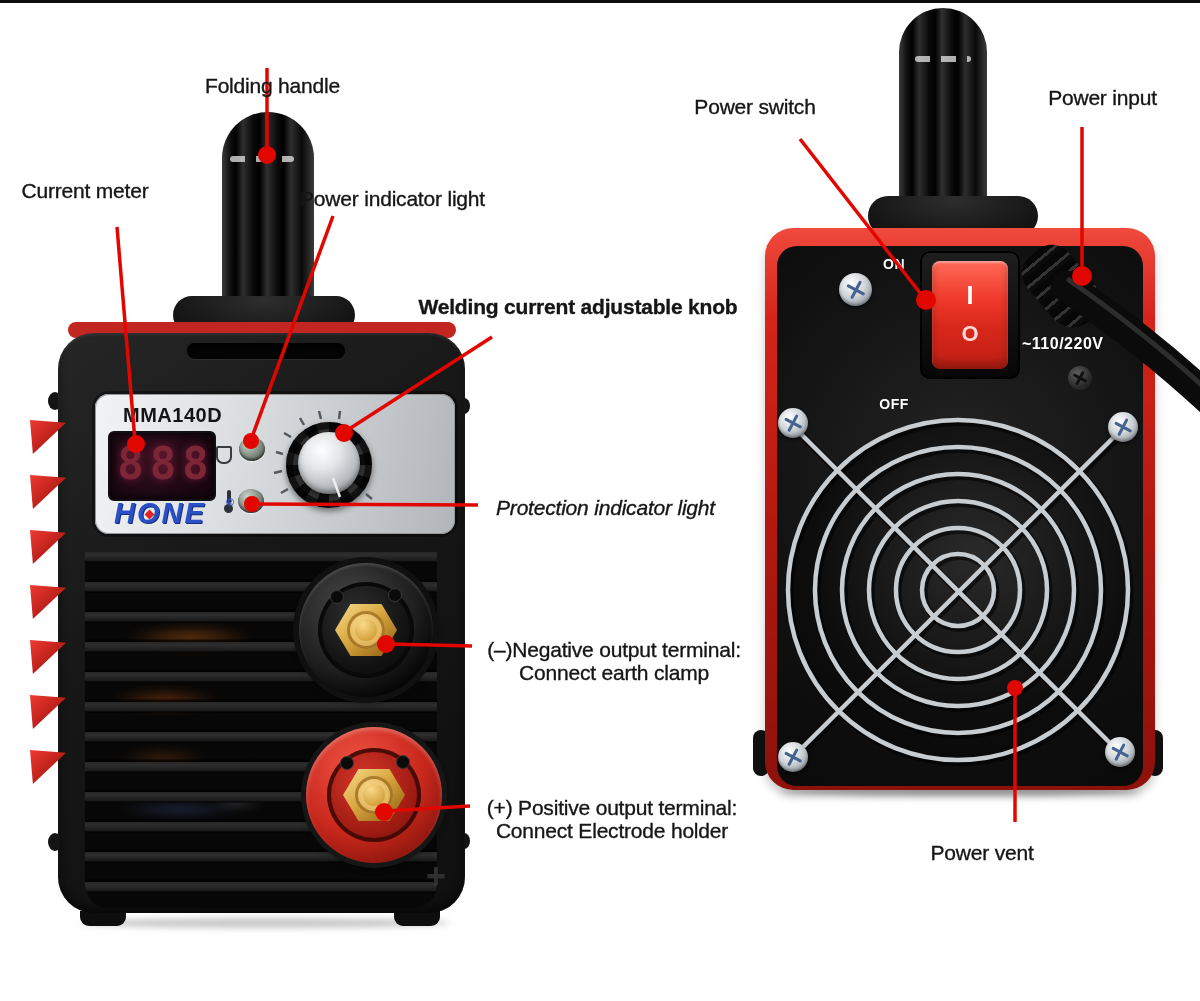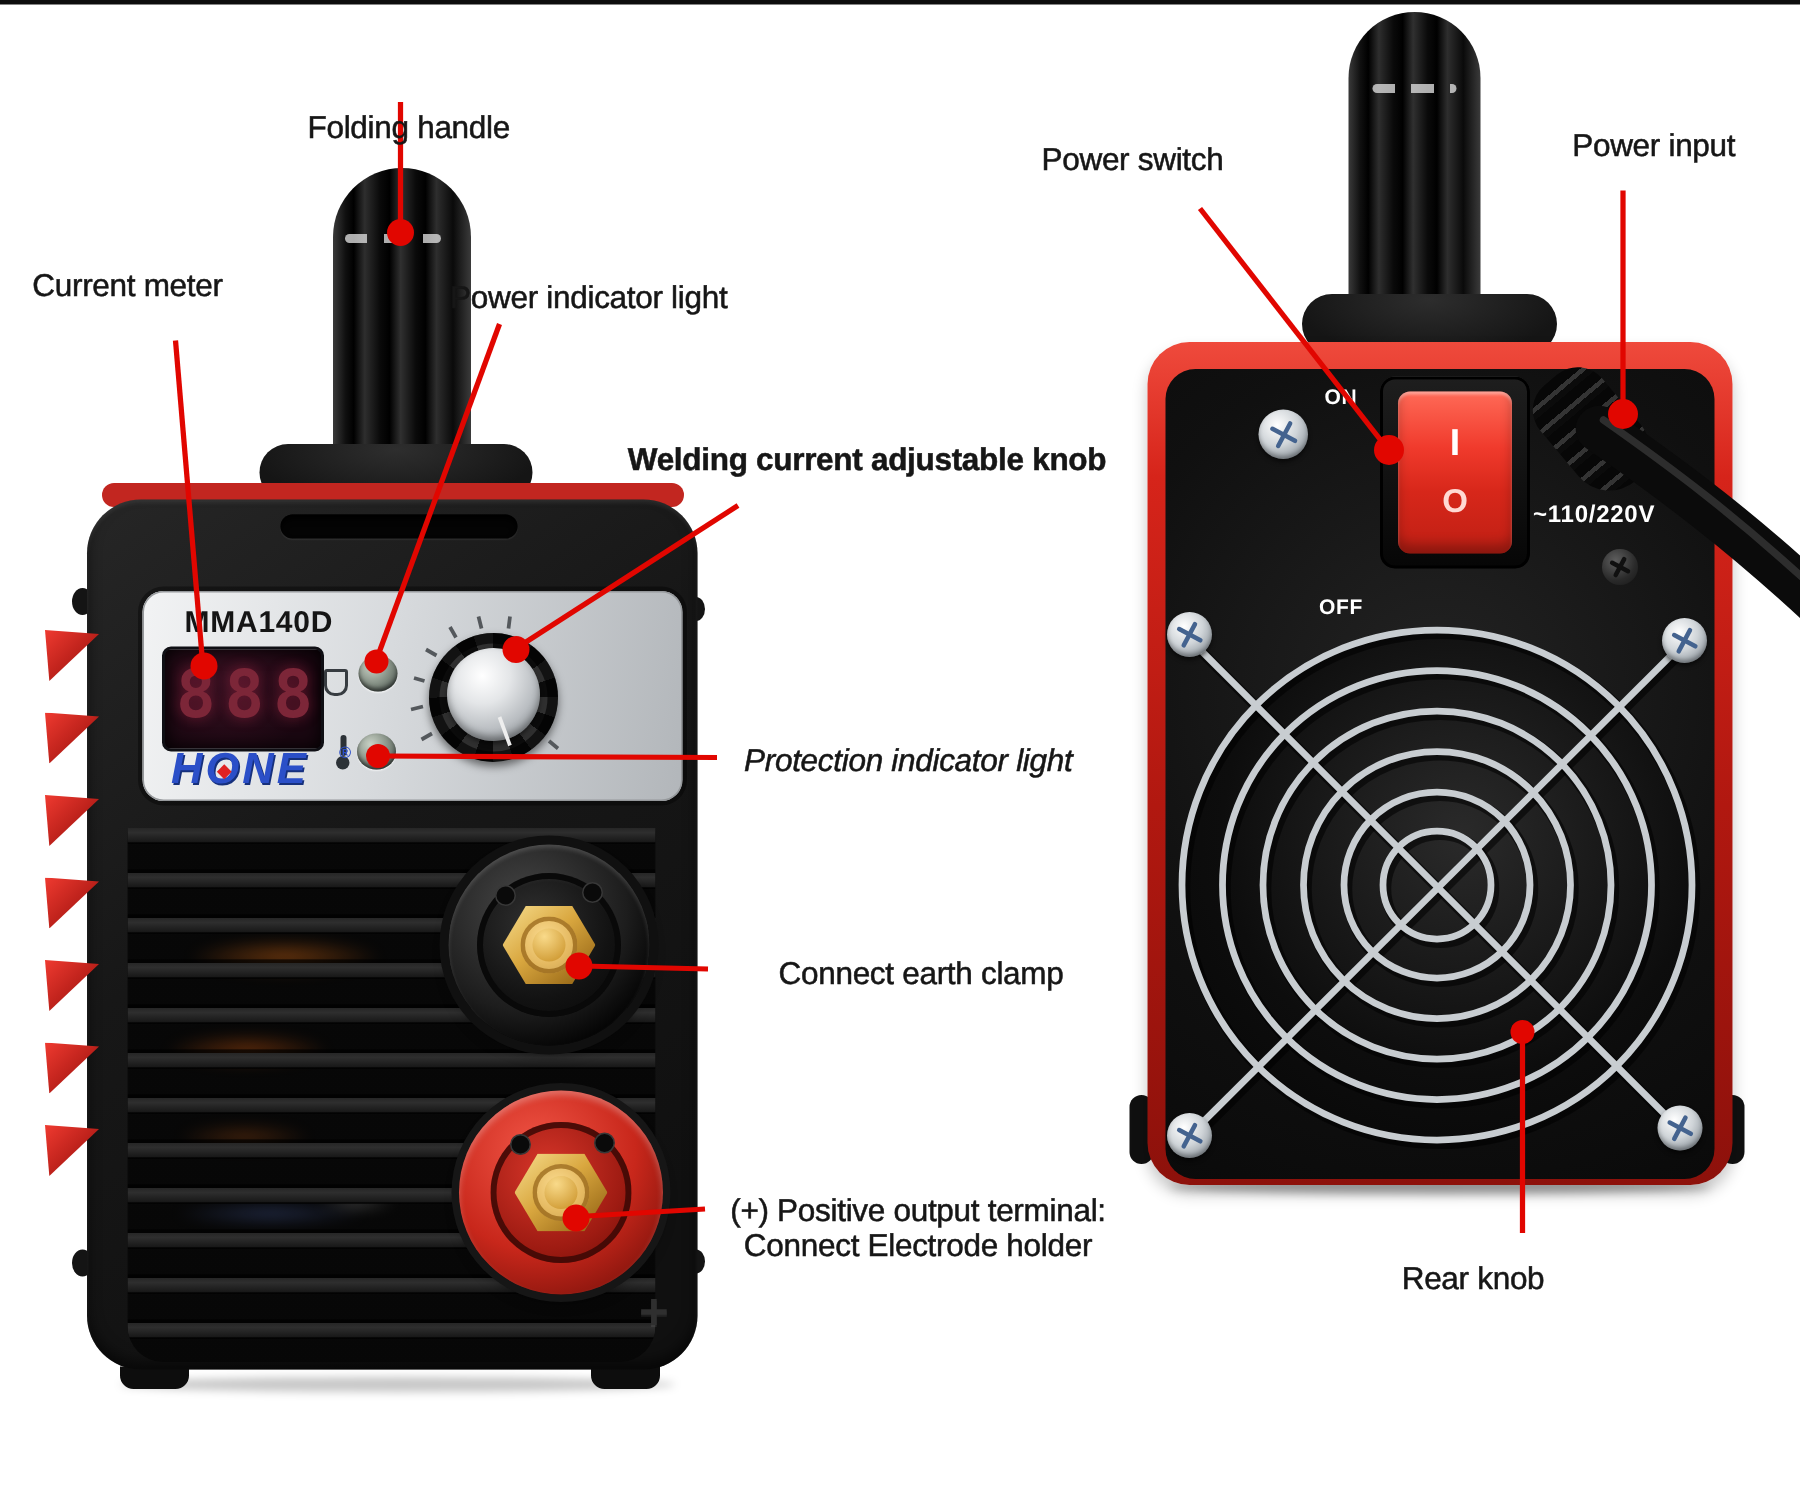"(–)Negative output terminal:" div { html: none -> <div>(–)Negative output terminal:</div> }
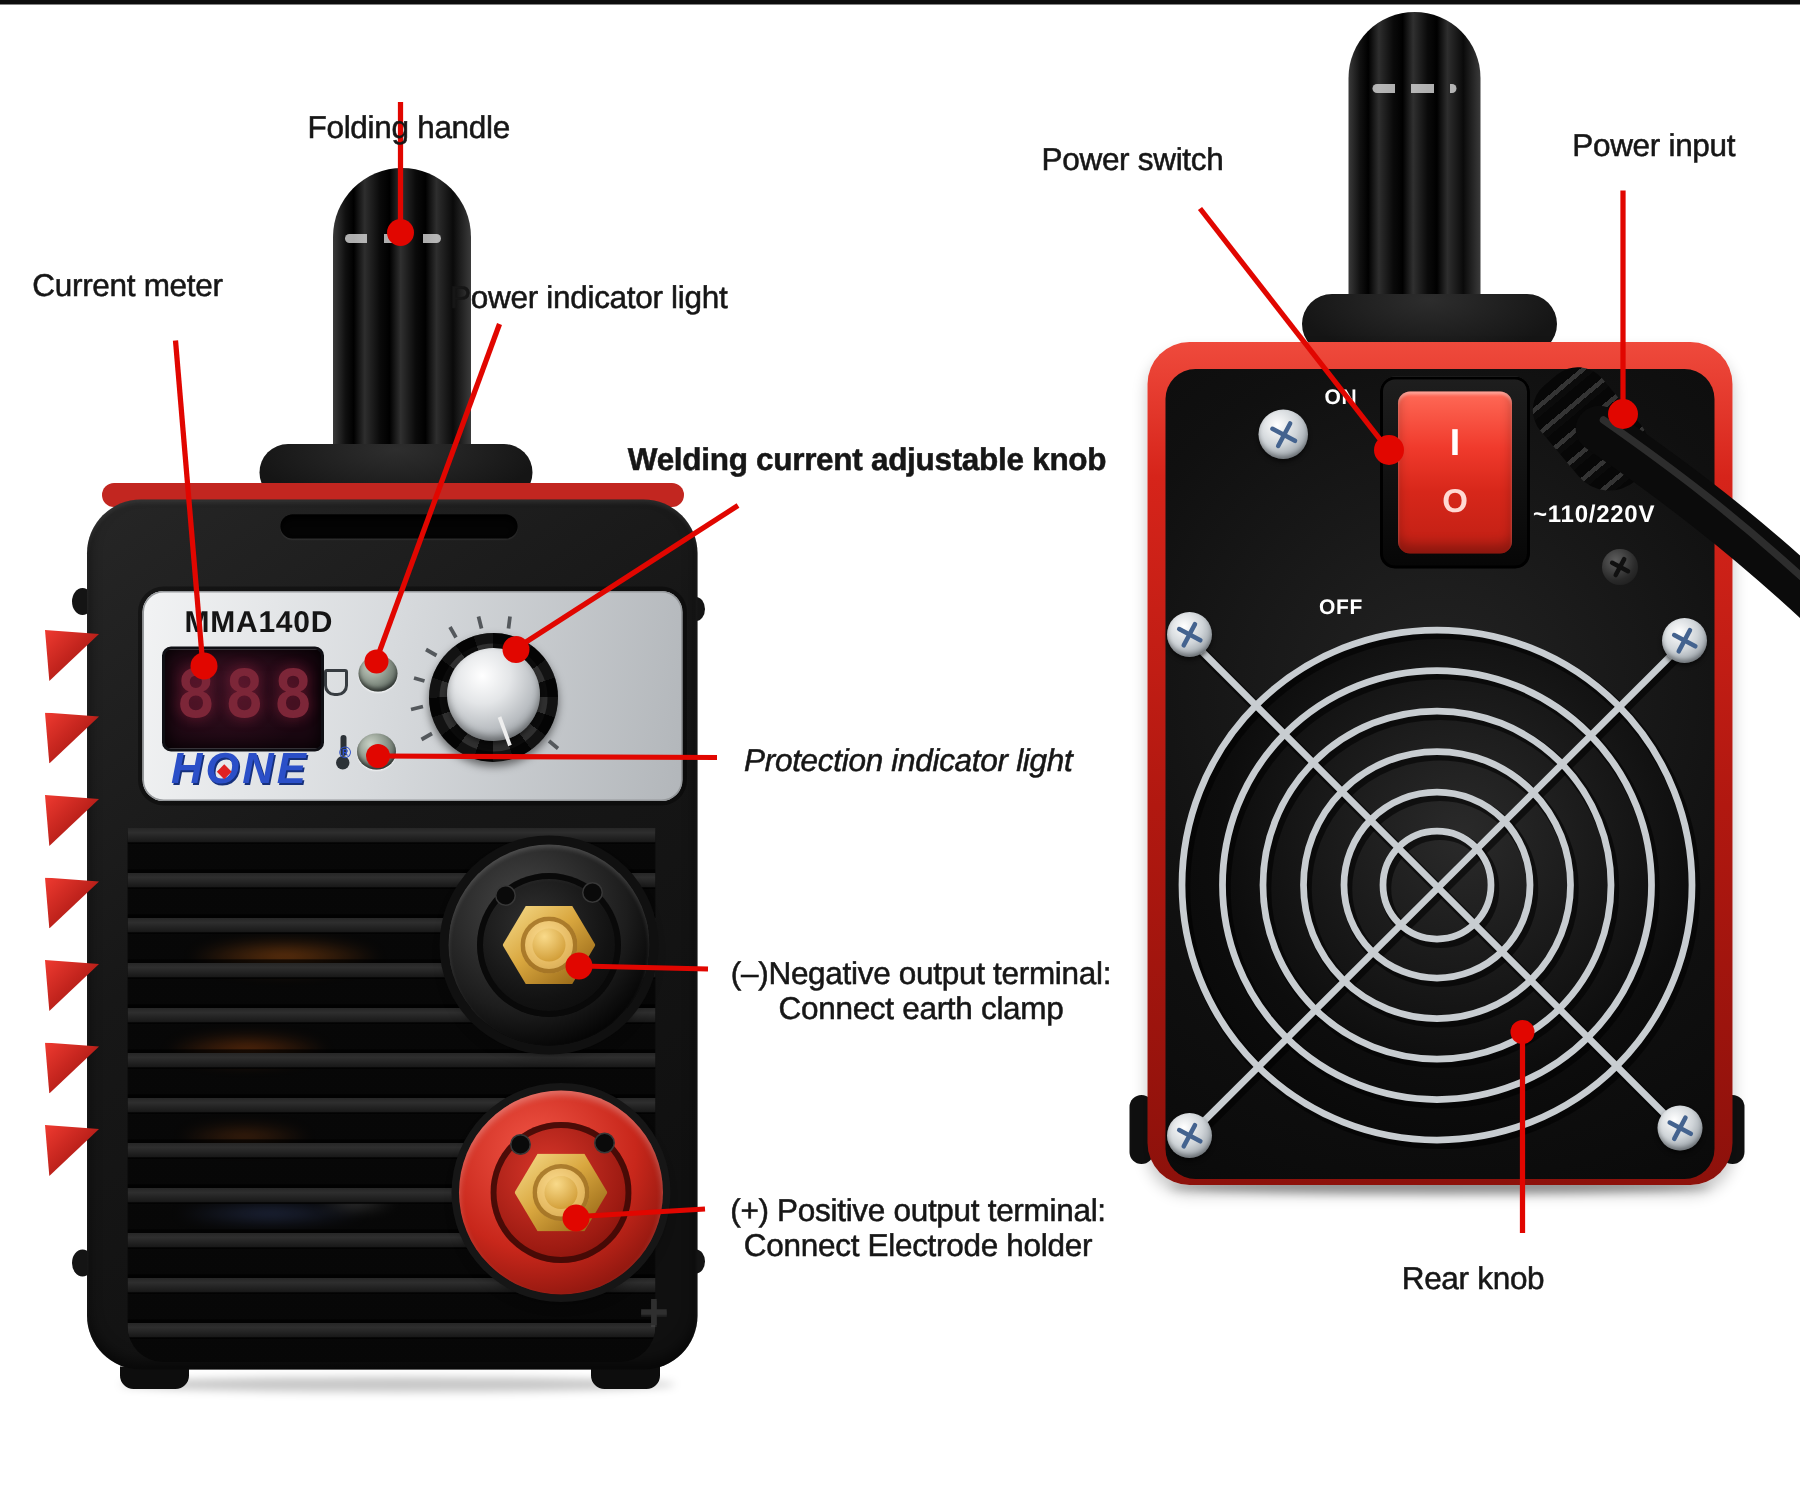"Rear knob" div.lbl { text: Rear knob -> Power vent }
